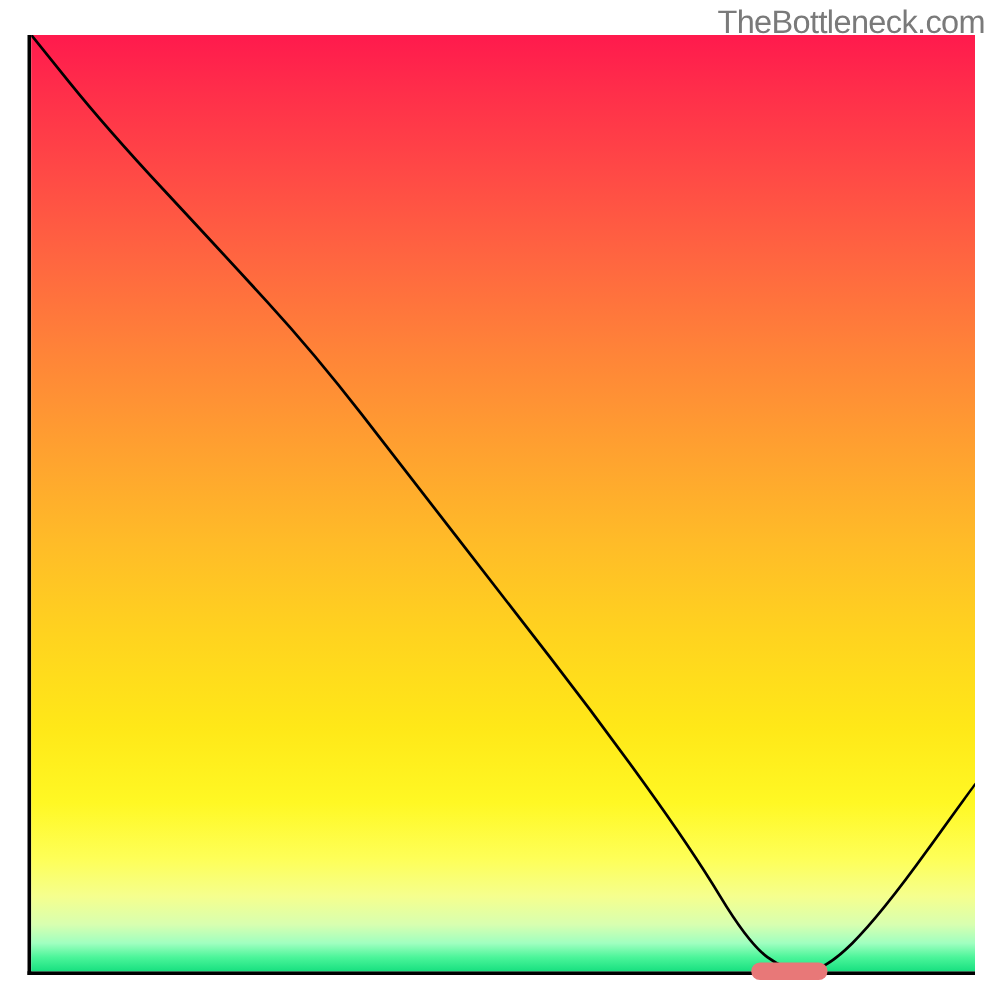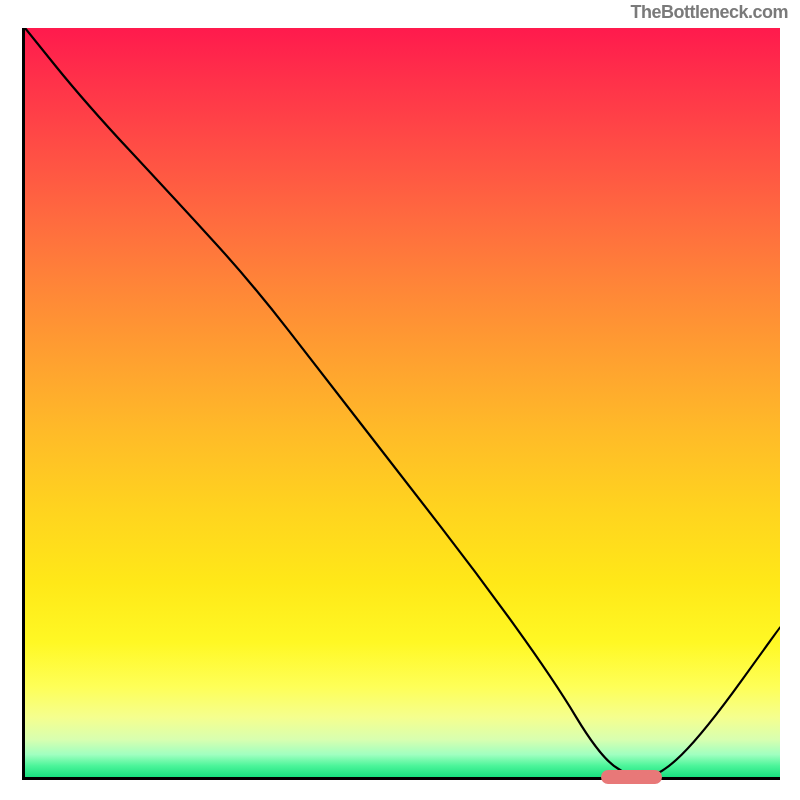"TheBottleneck.com" .watermark { font-size: 18px -> 26px; font-weight: bold -> normal }
